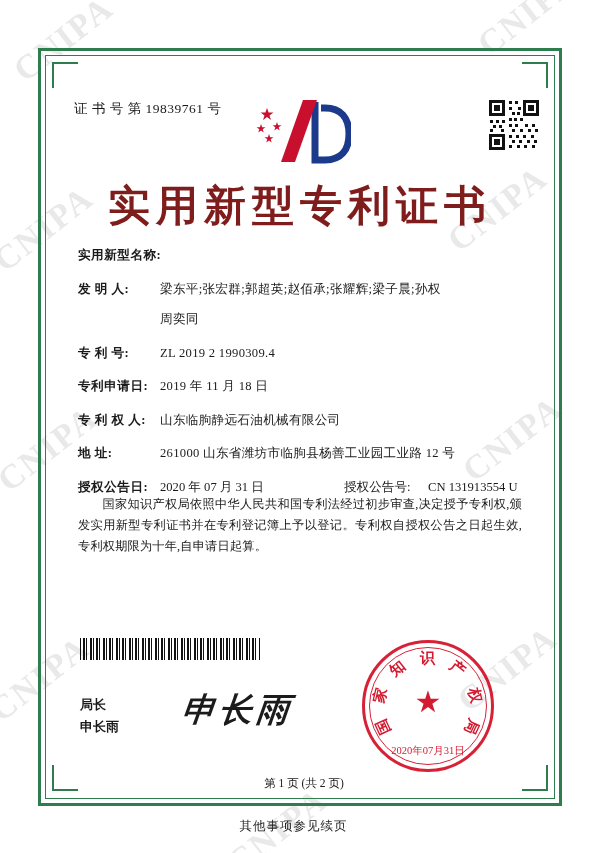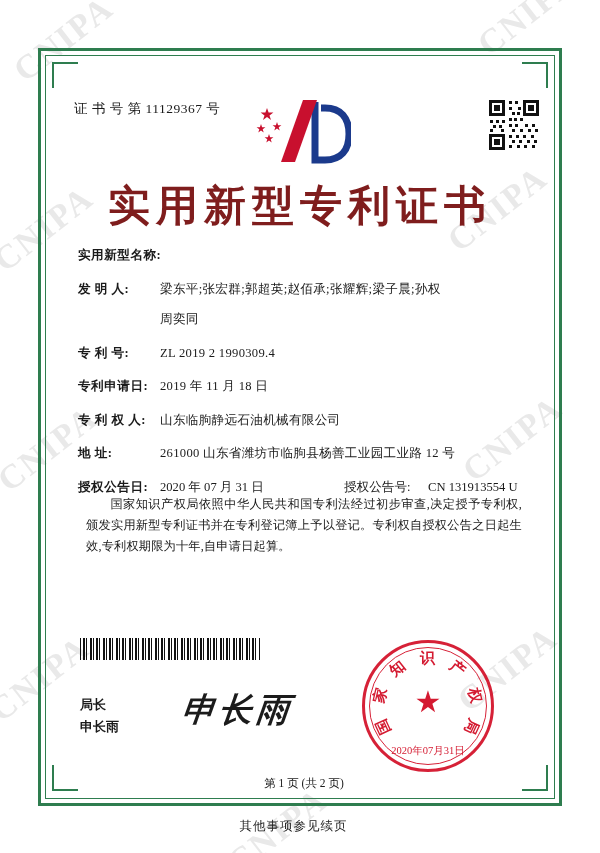"证 书 号 第 11129367" div.cert-number { text: 11129367 -> 19839761 }
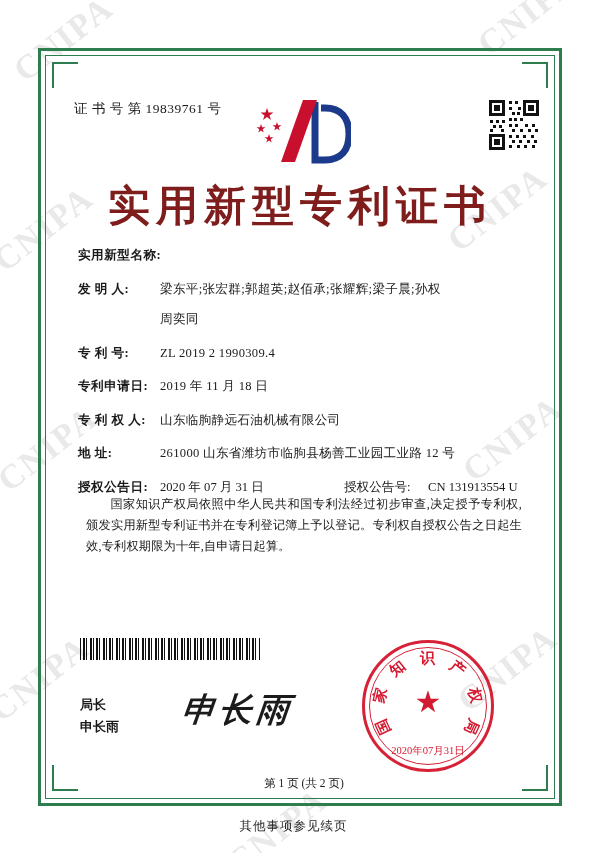"国家知识产权局依照中华人民共和国专利法经过初步审查,决定授予专利权,颁发实用新型" .body-text p { margin: 0 0 3px 8px -> 0 0 3px 0 }
